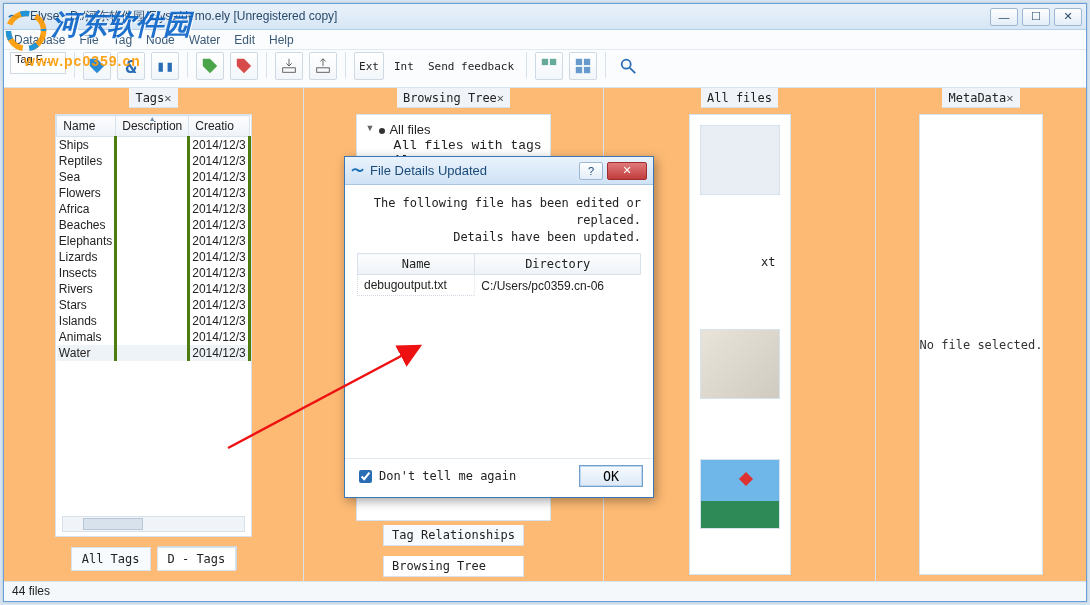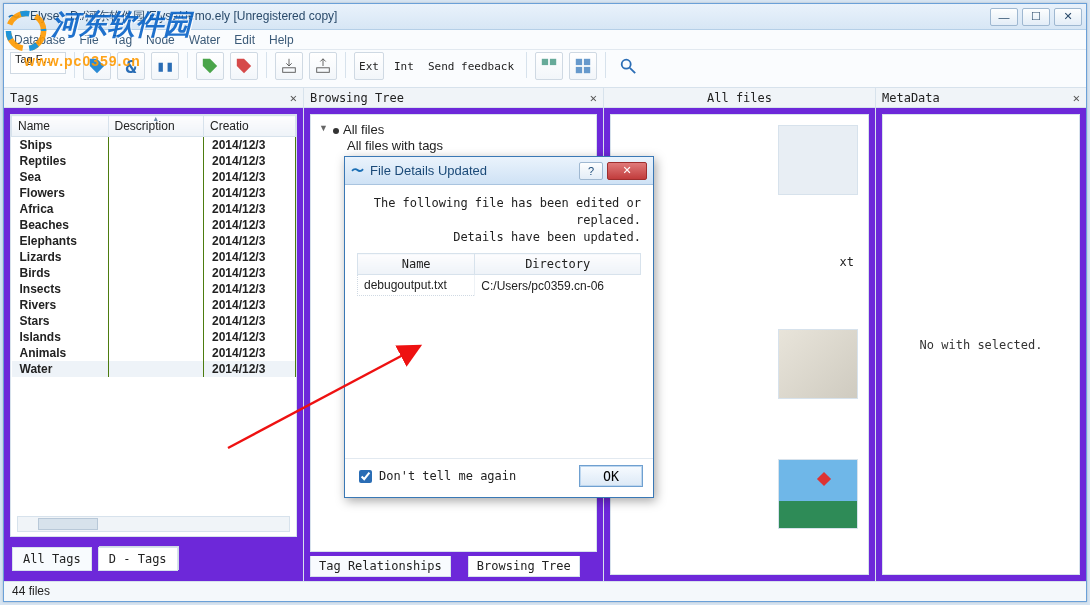"Tags" .pane { align-items: none -> center; background: #6d28d9 -> #fdba74 }
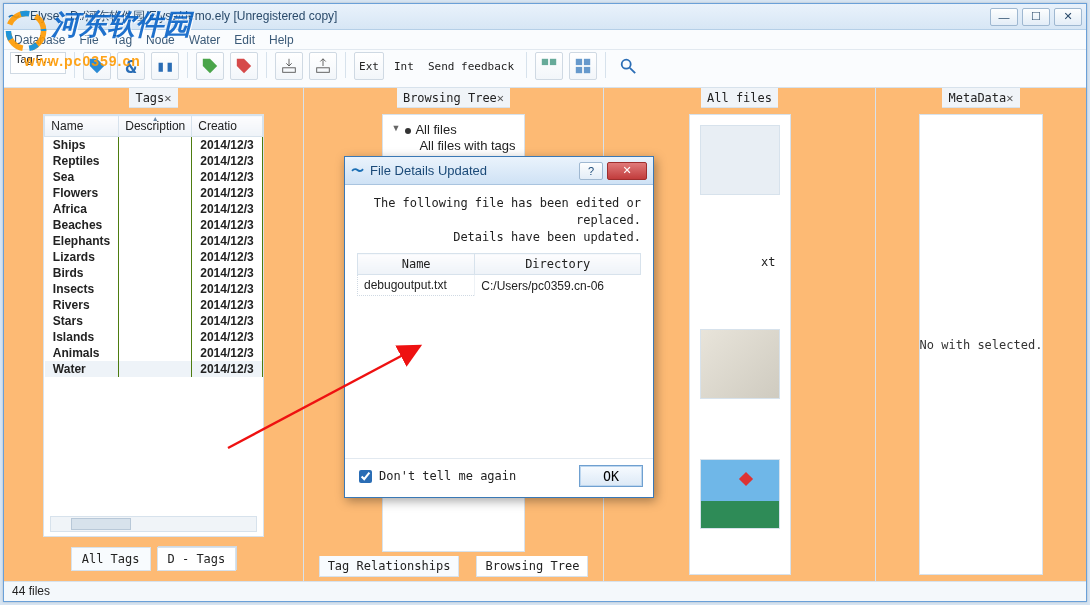"Ships" .tags-table td { border-right: 1px solid #4d7c0f -> 3px solid #4d7c0f; font-weight: bold -> none; padding: 1px 8px -> 1px 2px }
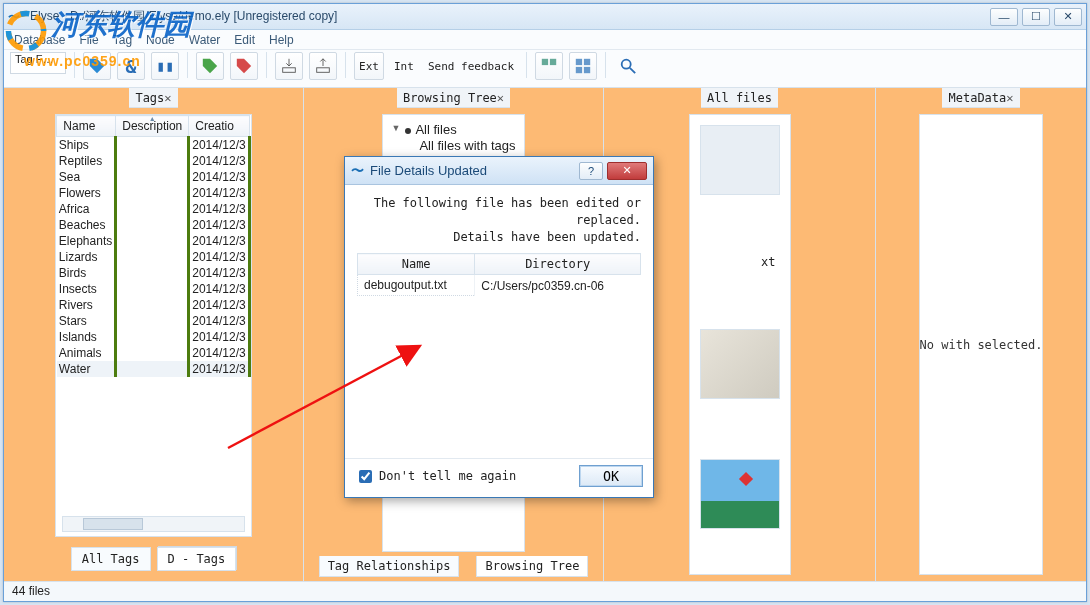"All files with tags" .tree-child { font-family: none -> Liberation Mono, monospace }
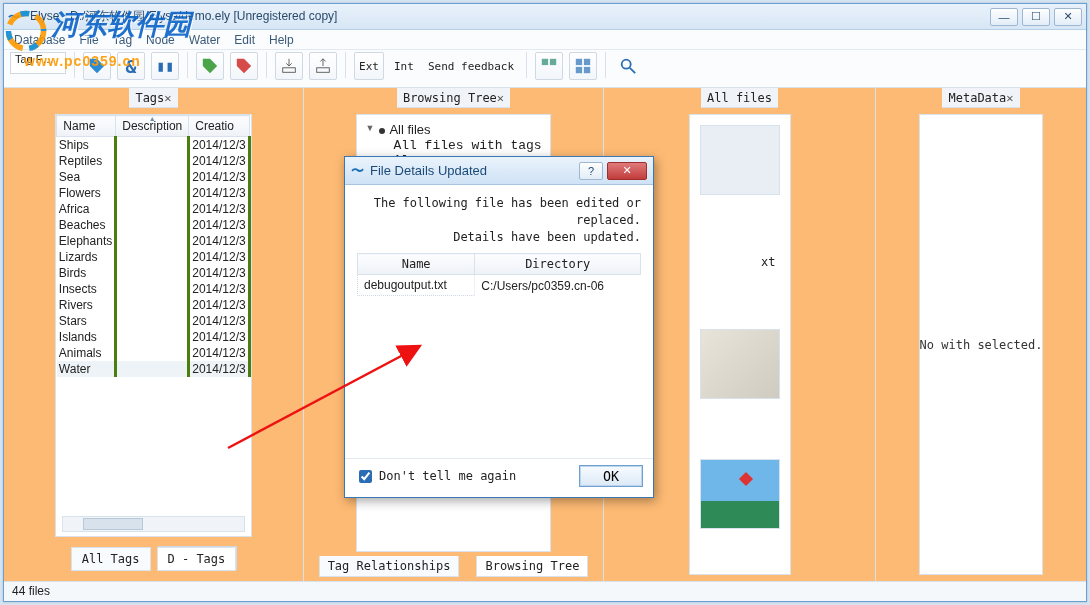"Birds" tr { html: <tr> <td>Birds</td> <td></td> <td>2014/12/3</td> </tr> -> none }
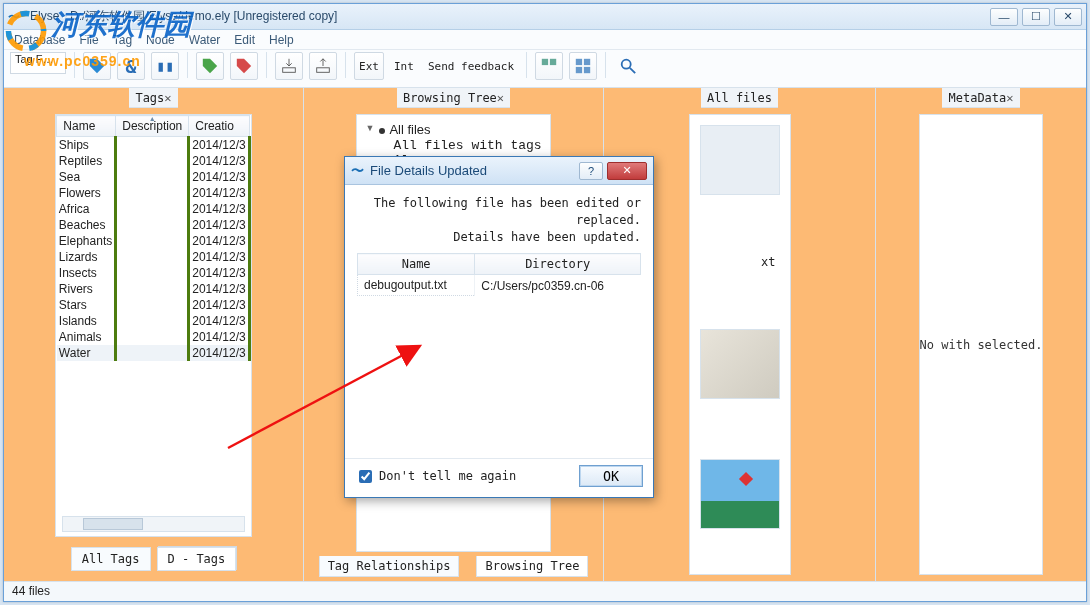"No with selected." span { text: with -> file }
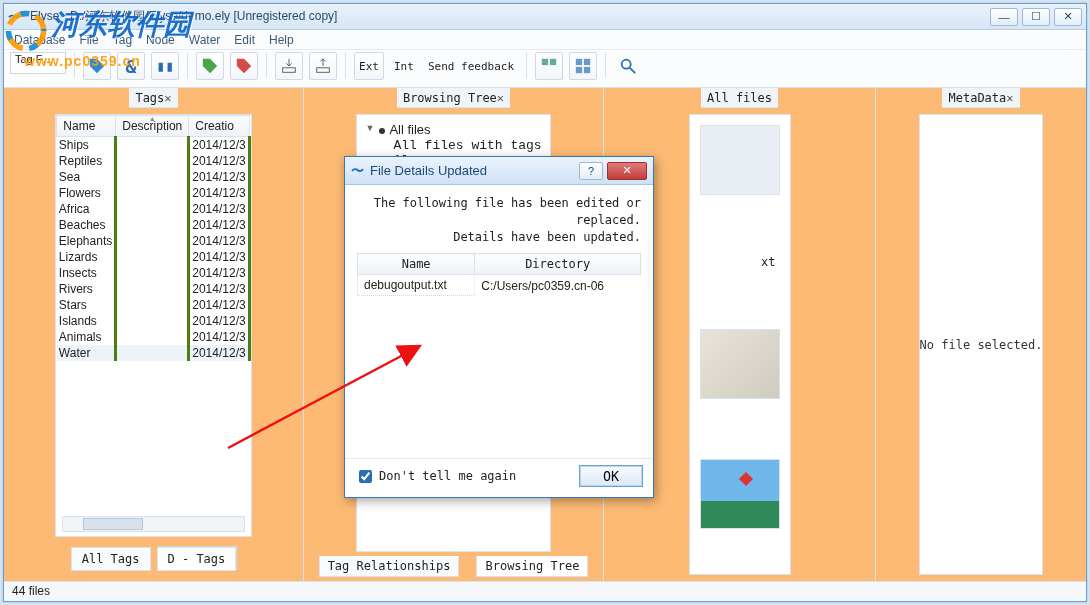"Tag Relationships" .tree-tabs-bottom { flex-direction: none -> column; gap: 17px -> 10px }
